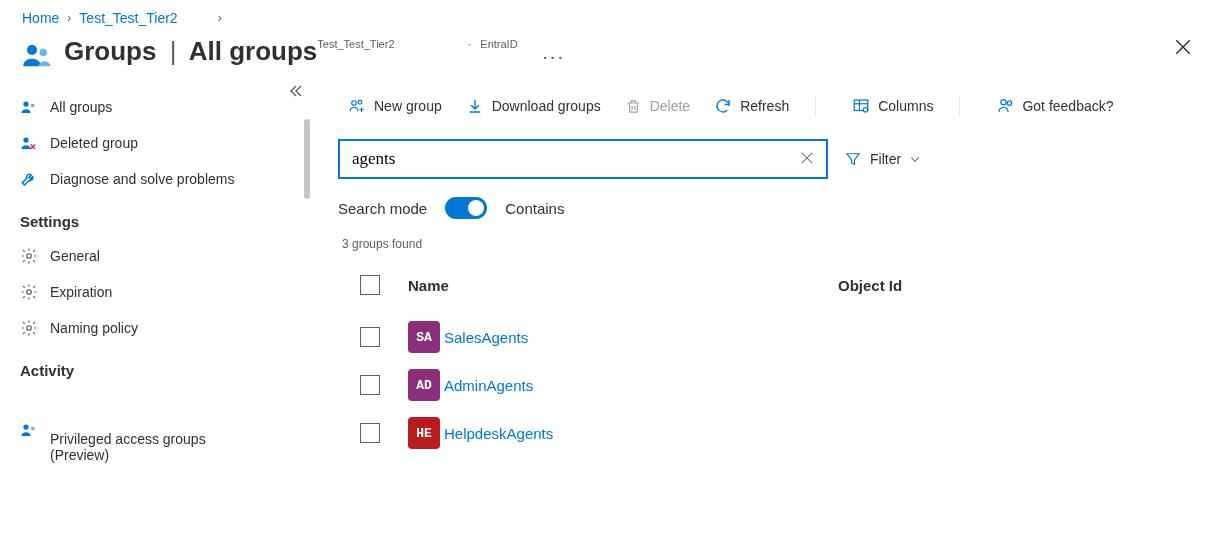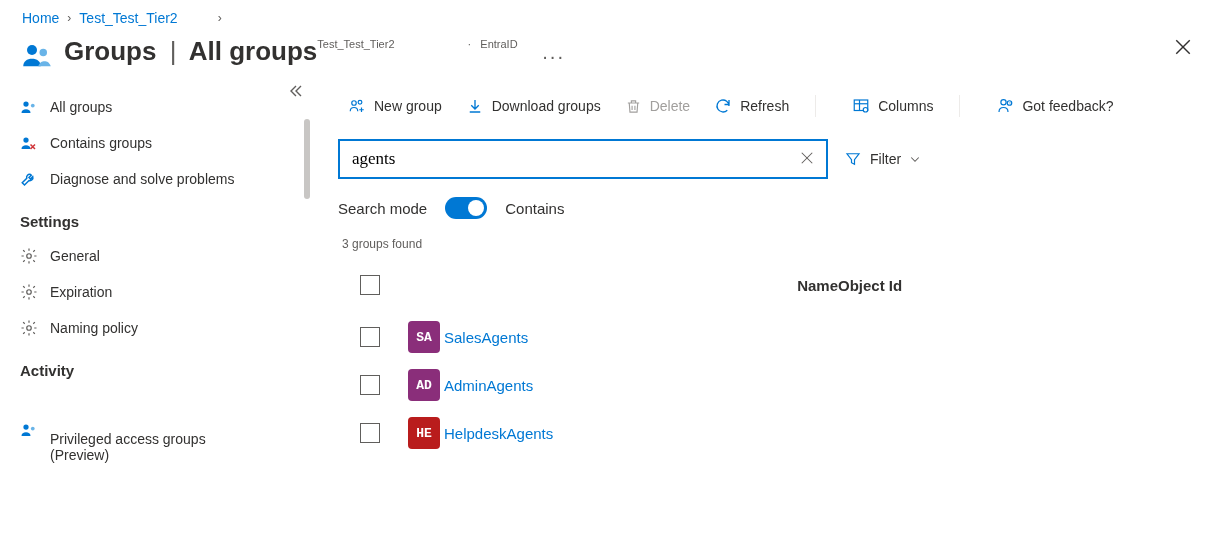"Contains groups" span { text: Contains groups -> Deleted group }
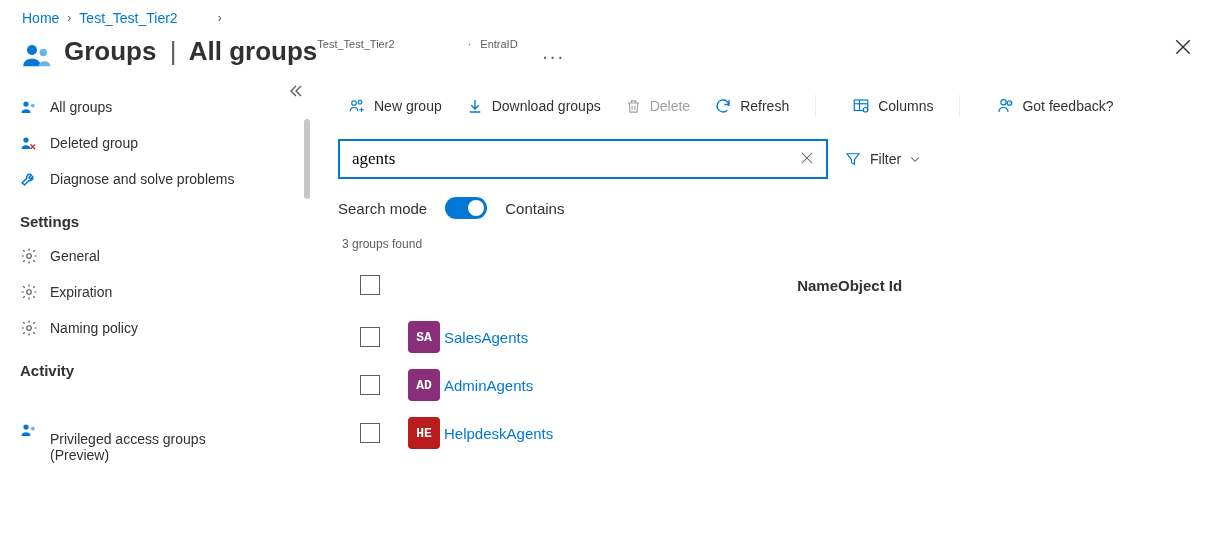"Name" .col-name { text-align: right -> none }
